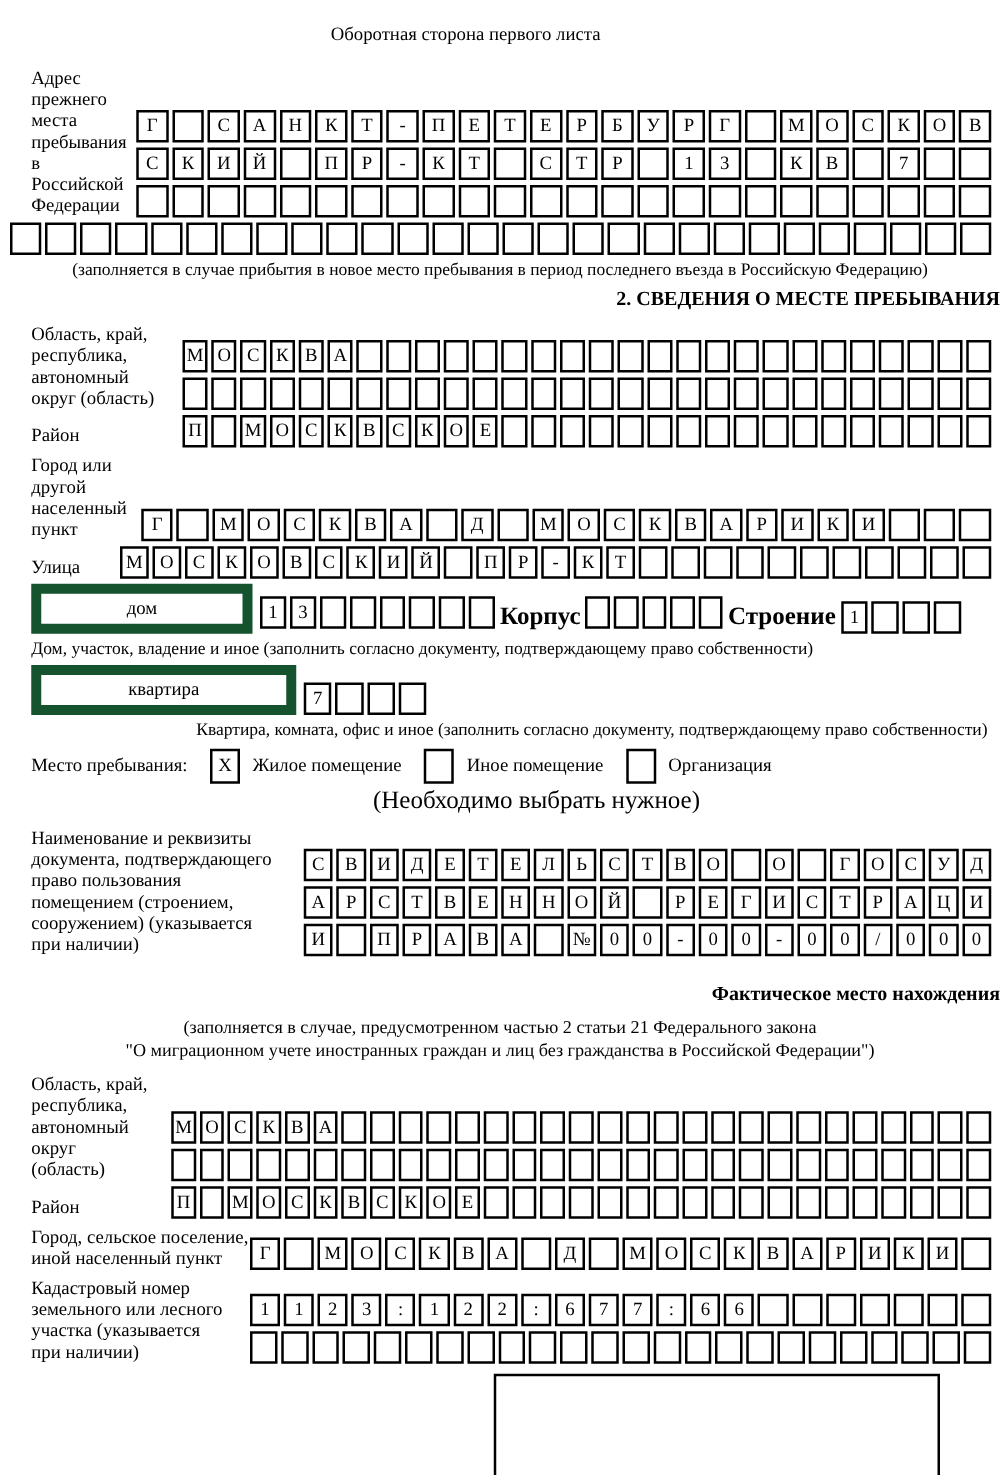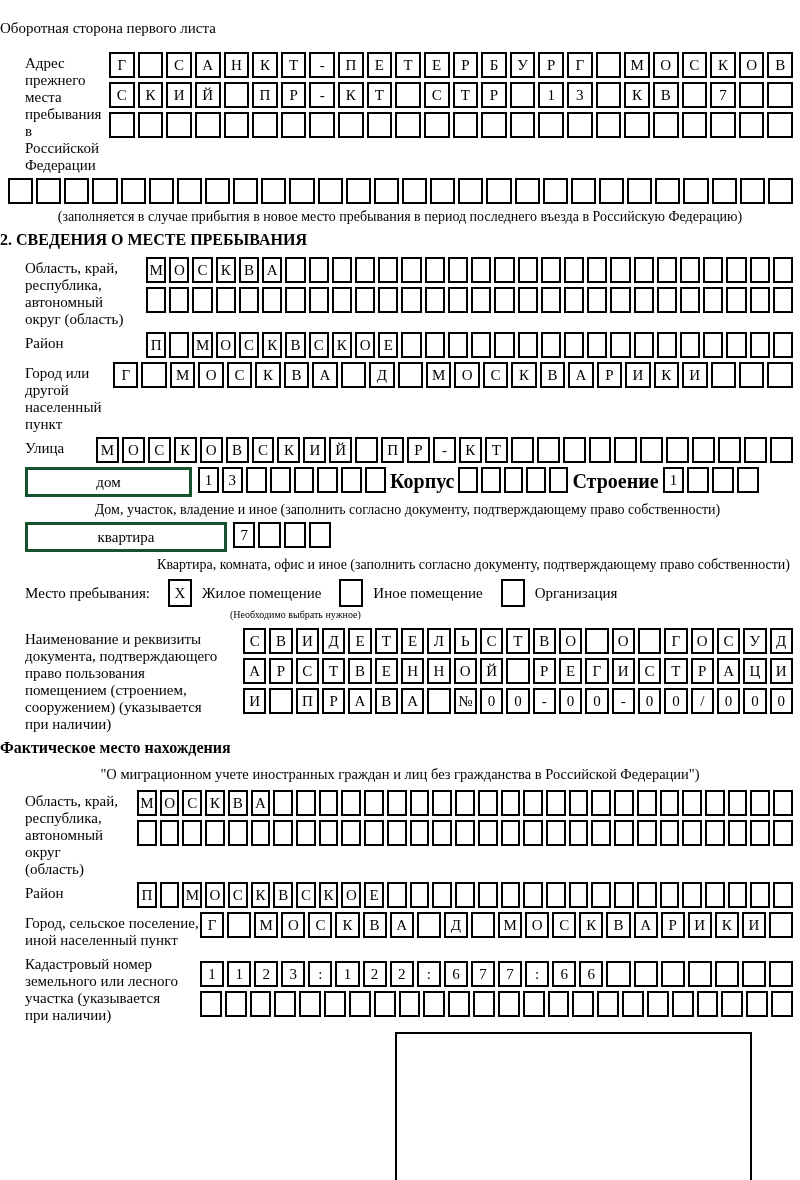"Оборотная сторона первого листа" .top-note { text-align: left -> center }
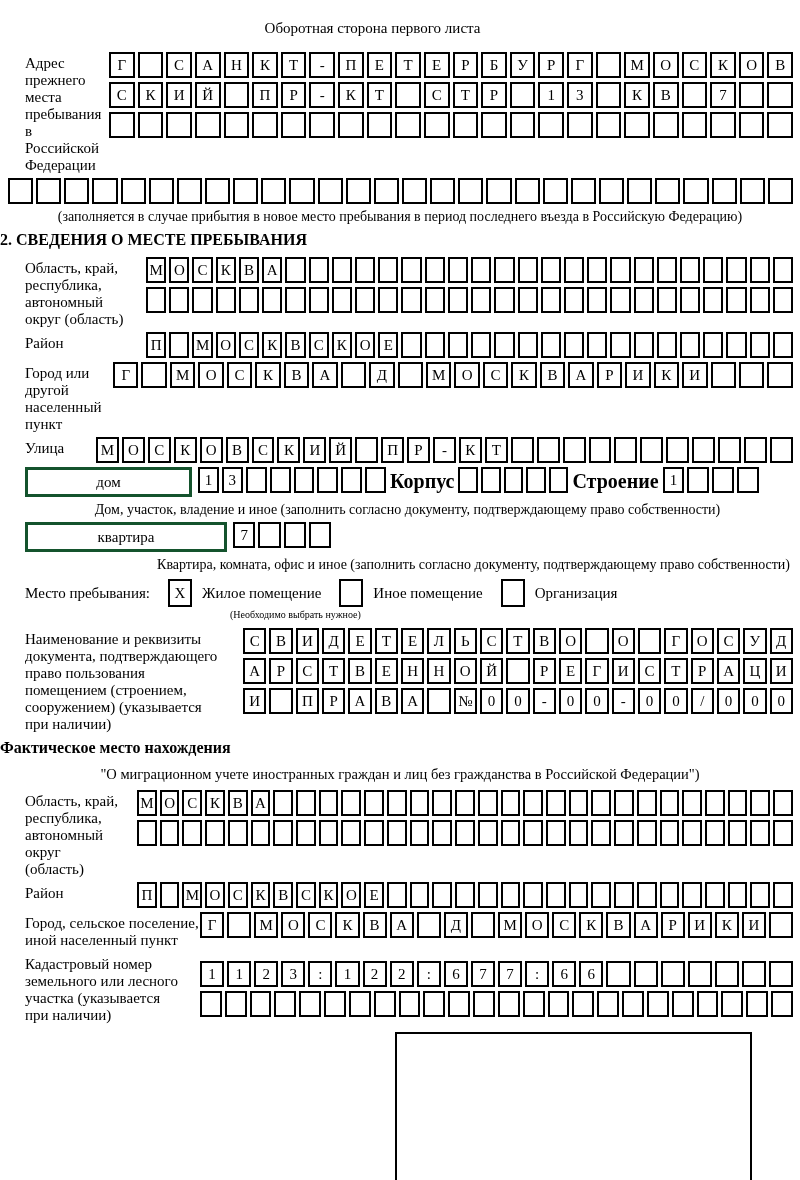"Адрес прежнего" .row { align-items: flex-start -> flex-end }
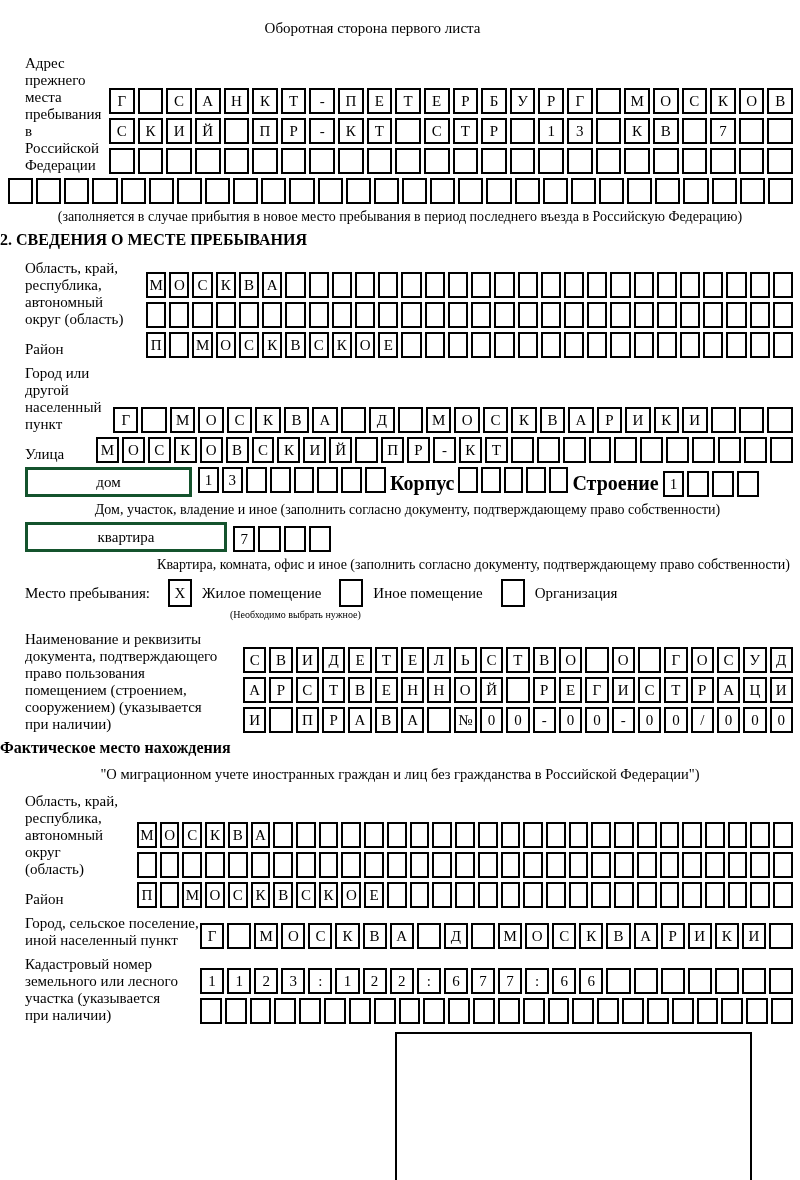"2. СВЕДЕНИЯ О МЕСТЕ ПРЕБЫВАНИЯ" .sec-title { text-align: left -> right }
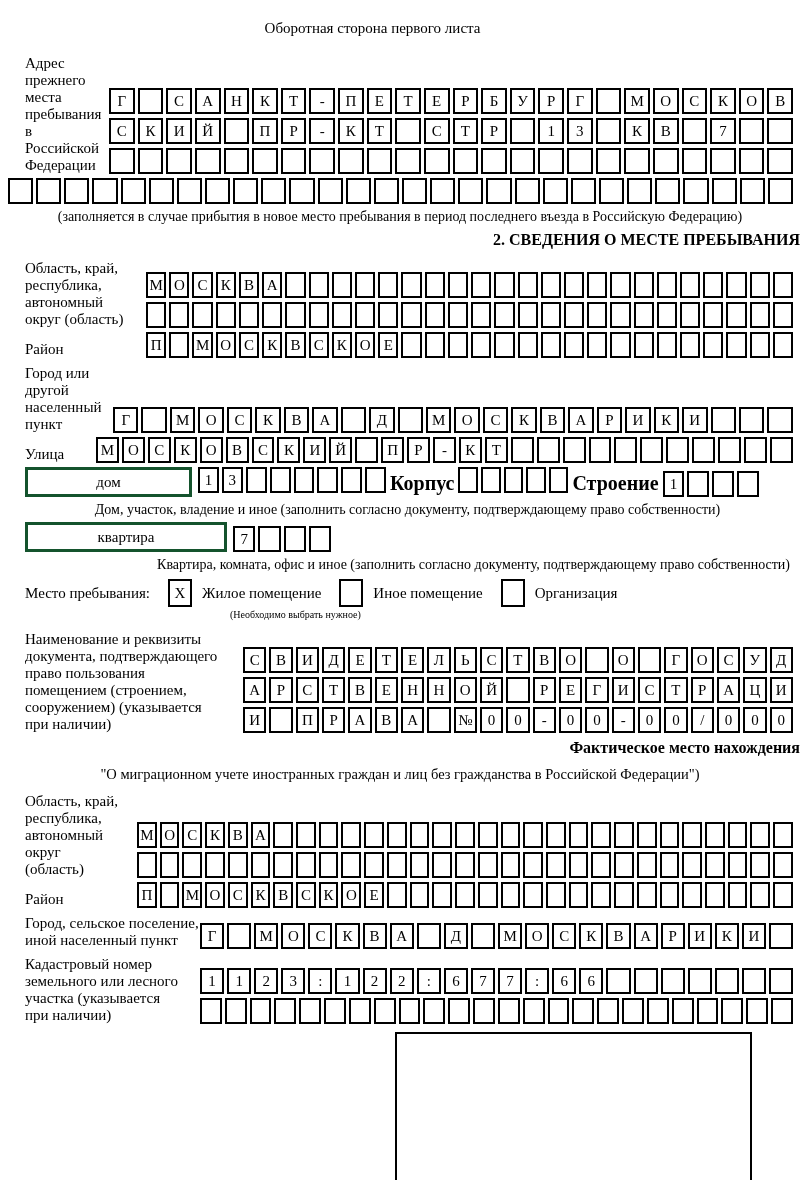"дом" .label-box { border: 3px solid #14532d -> 8px solid #14532d }
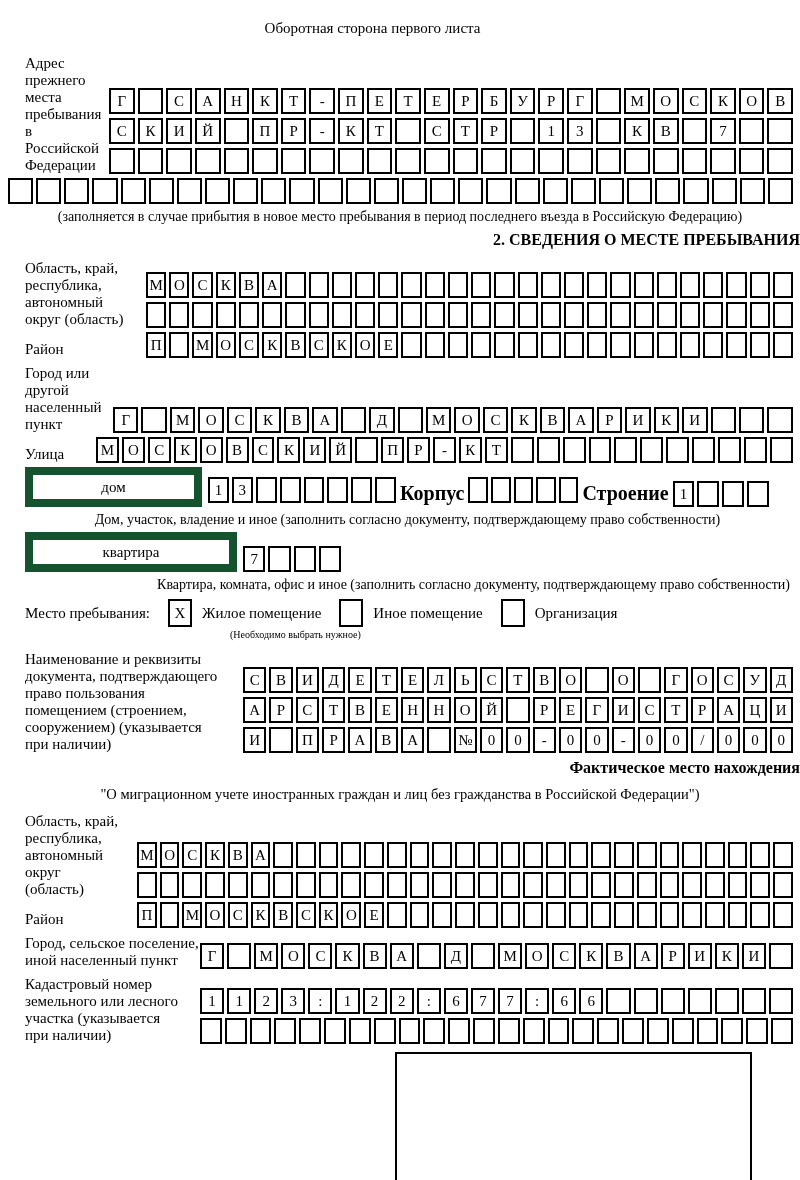"Дом, участок, владение и иное" div.note { text-align: center -> left }
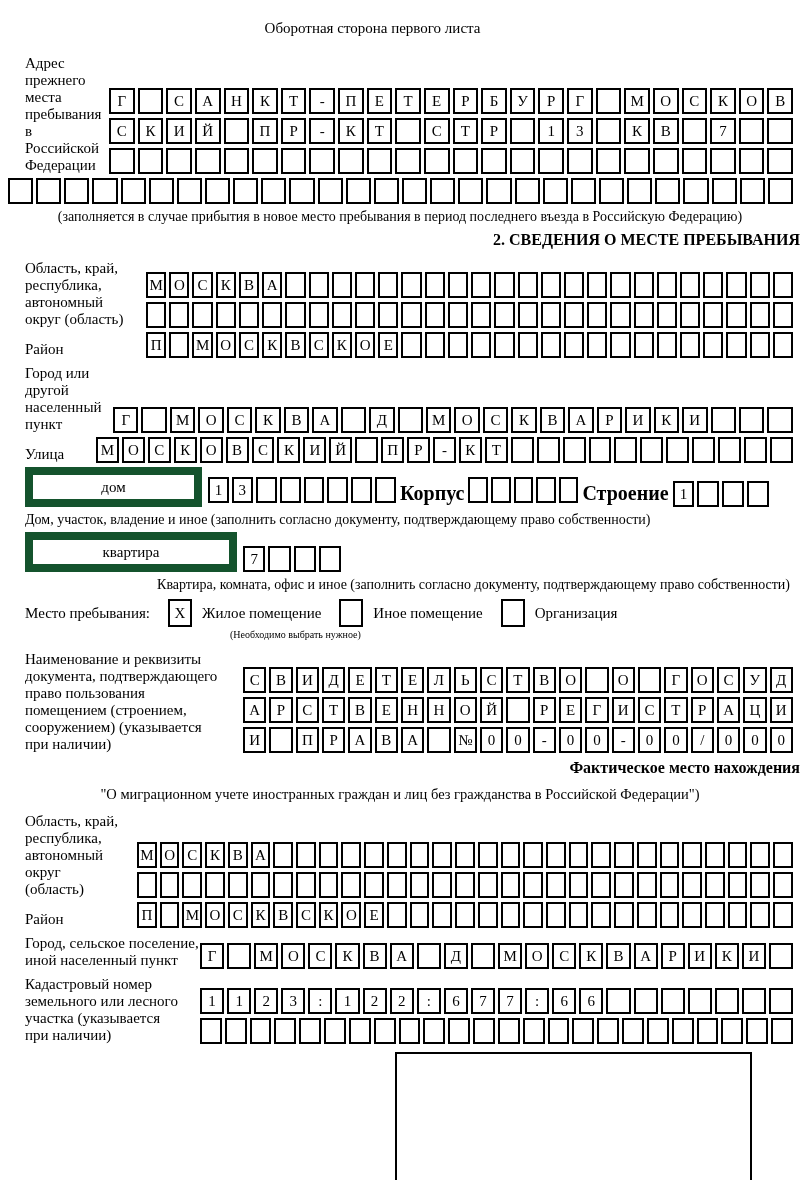"(Необходимо выбрать нужное)" .stay-note { font-size: 10px -> 20px; text-align: left -> right }
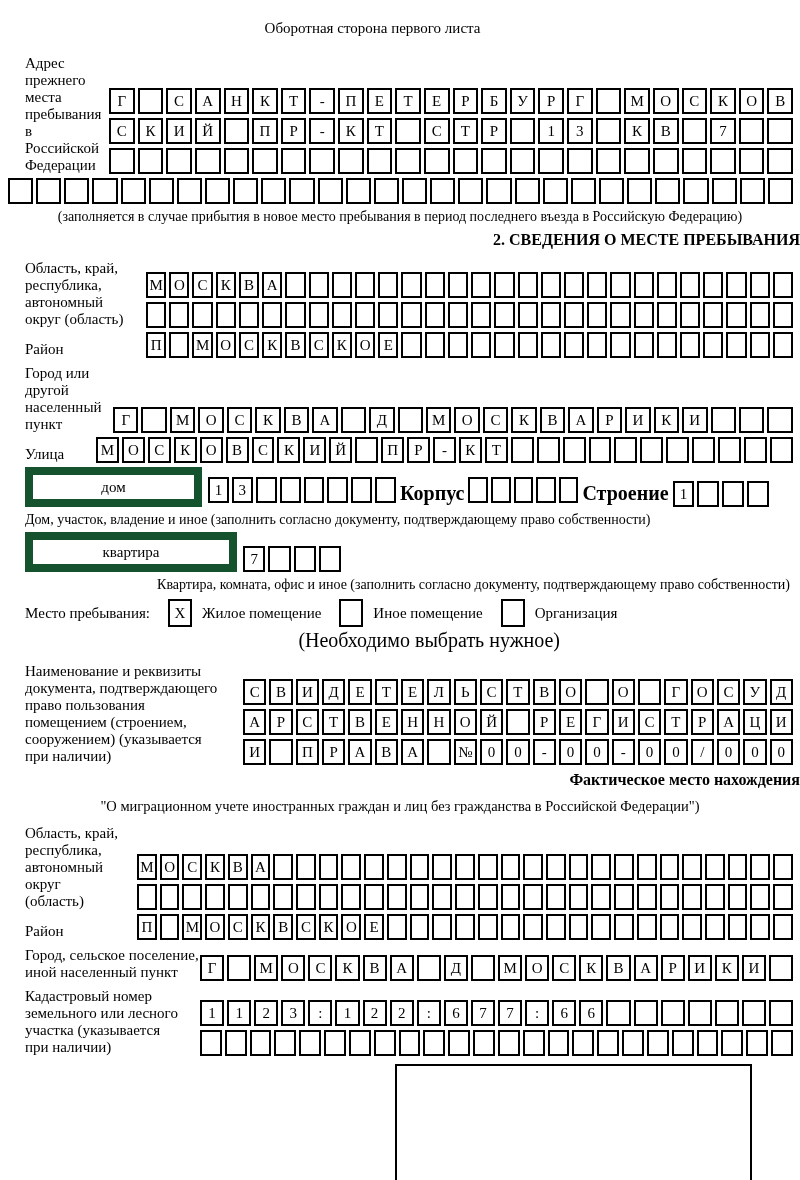"Фактическое место нахождения" div.sec-title { margin-top: 6px -> 22px }
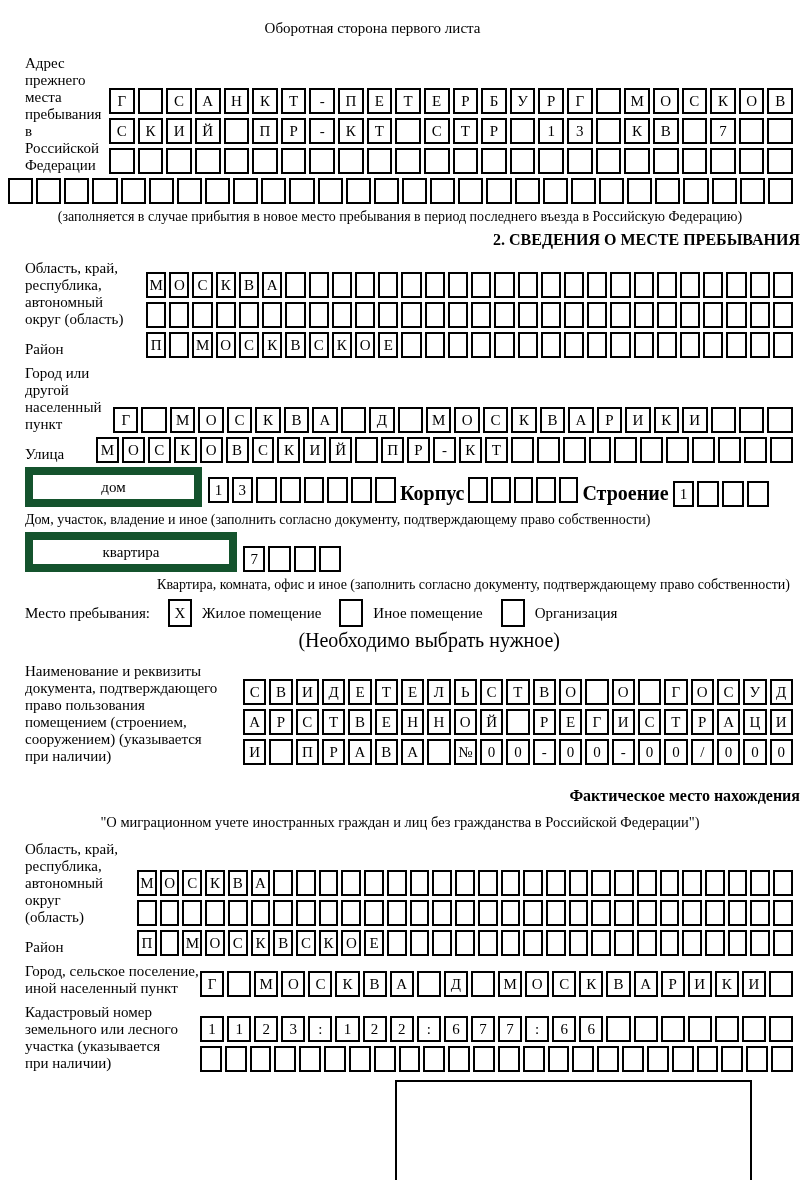"(заполняется в случае, предусмотренном" div { html: none -> <div>(заполняется в случае, предусмотренном частью 2 статьи 21 Федерального закона</div> }
